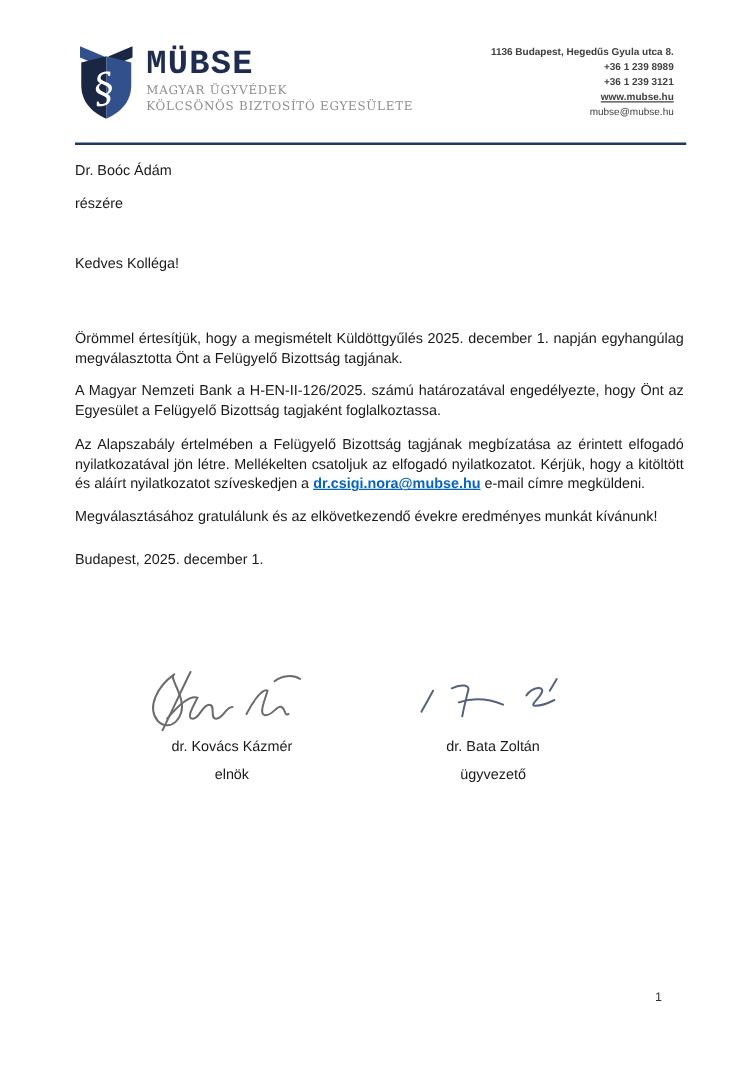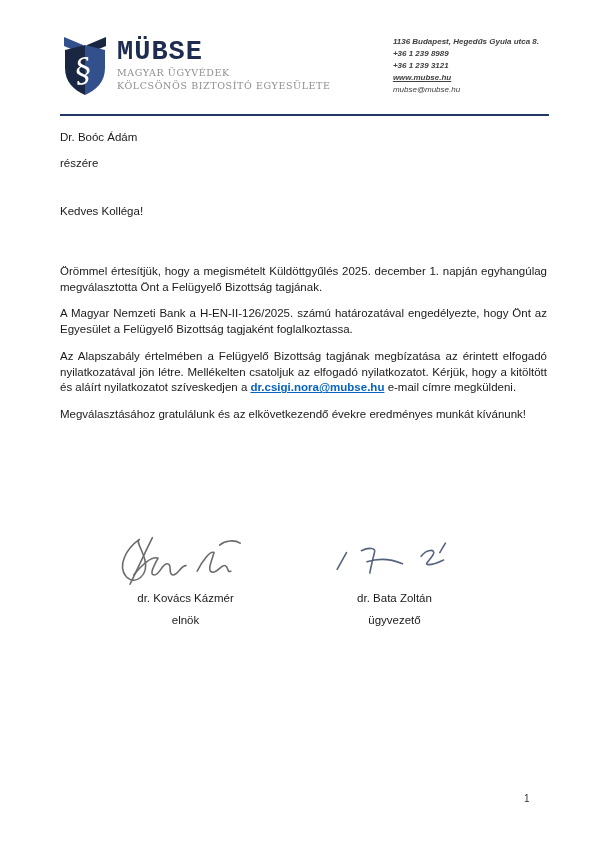"1136 Budapest, Hegedűs Gyula utca" .contact-block { font-style: italic -> none; text-align: none -> right }
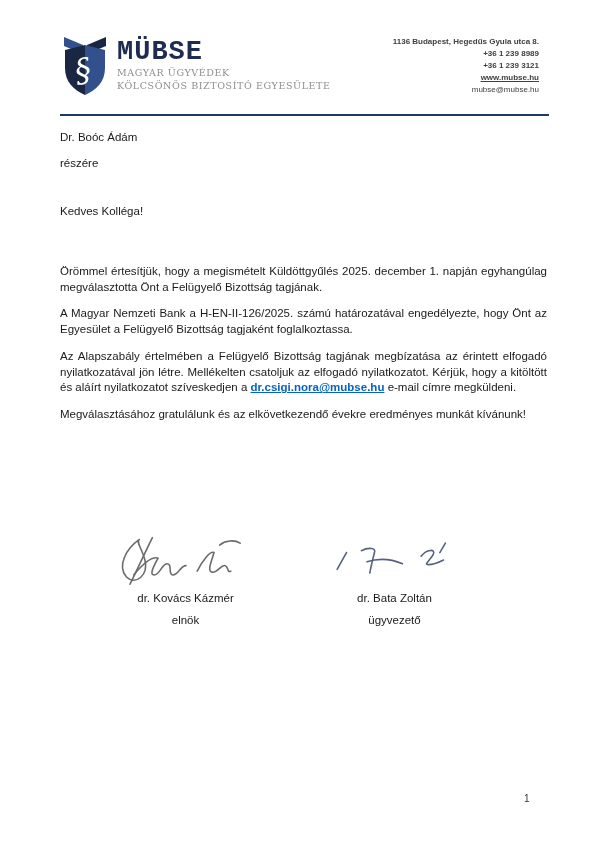"Budapest, 2025. december 1." div.date-line { html: none -> <div>Budapest, 2025. december 1.</div> }
